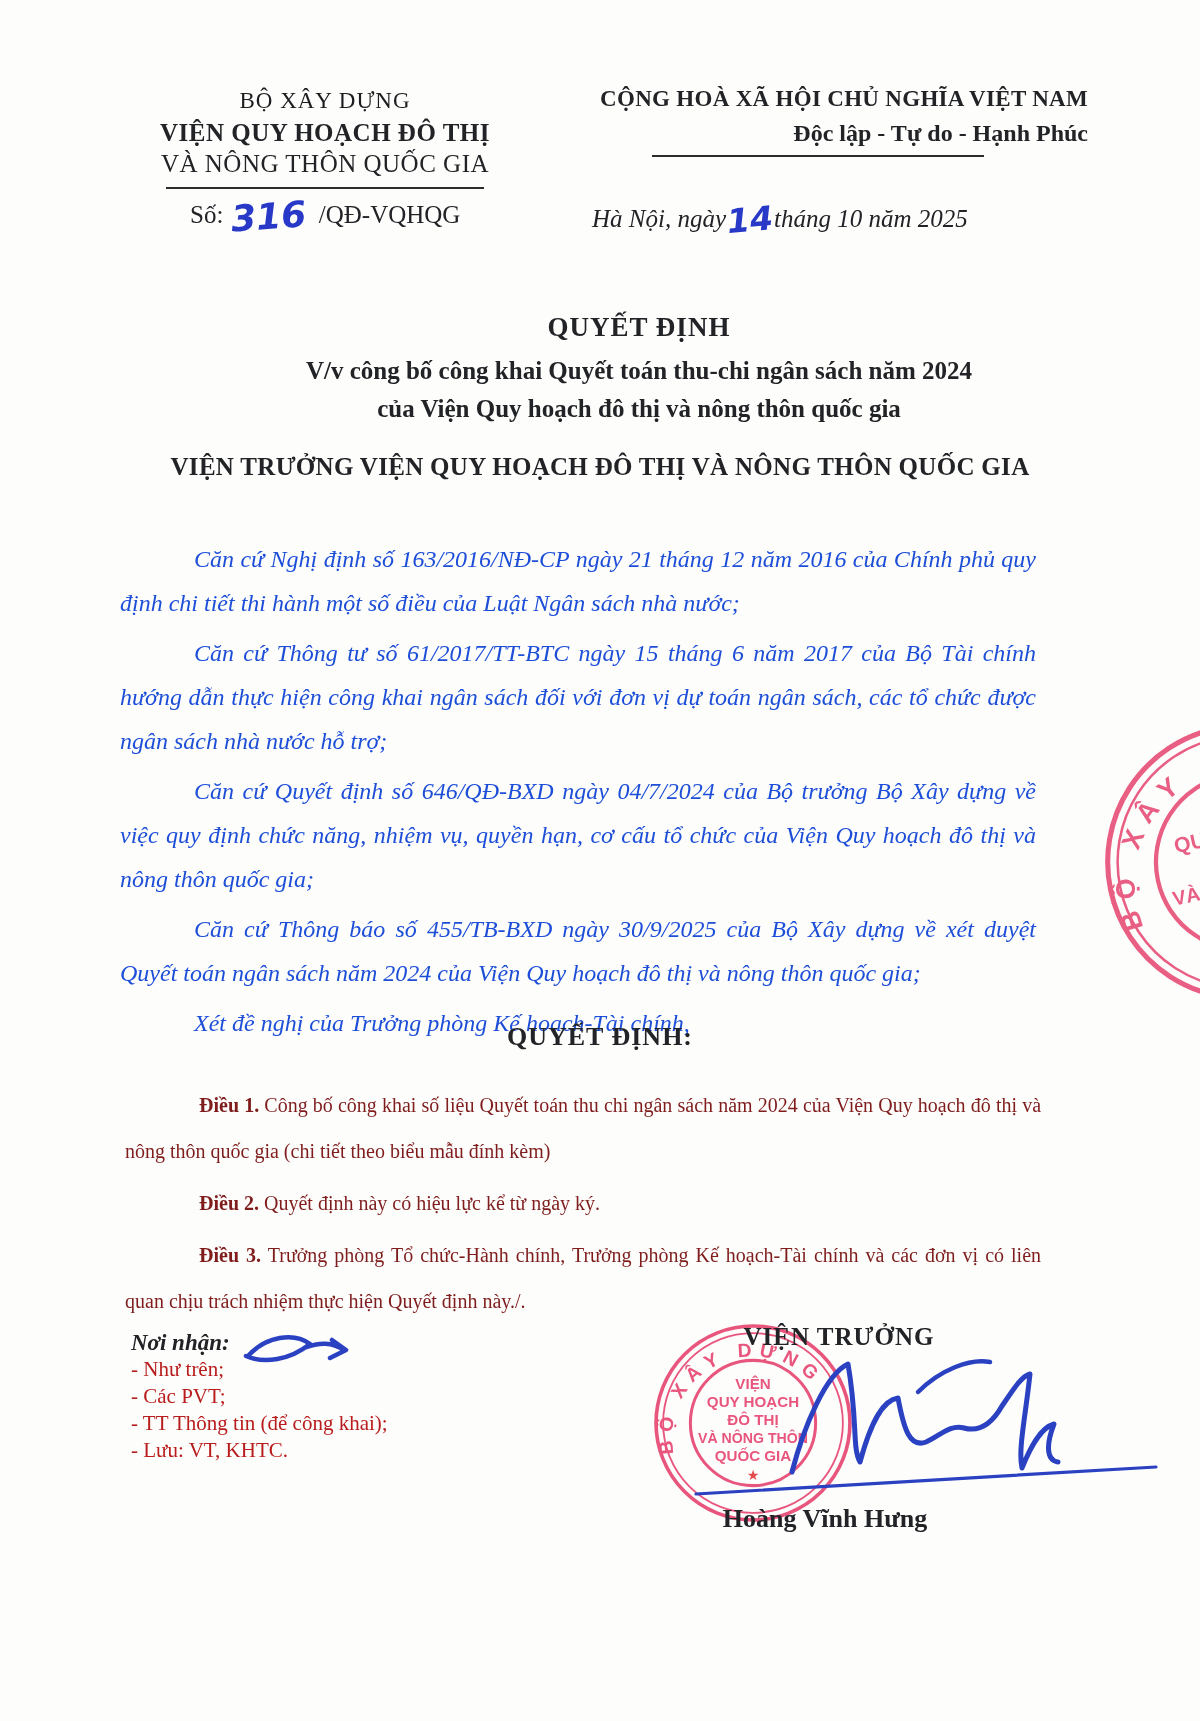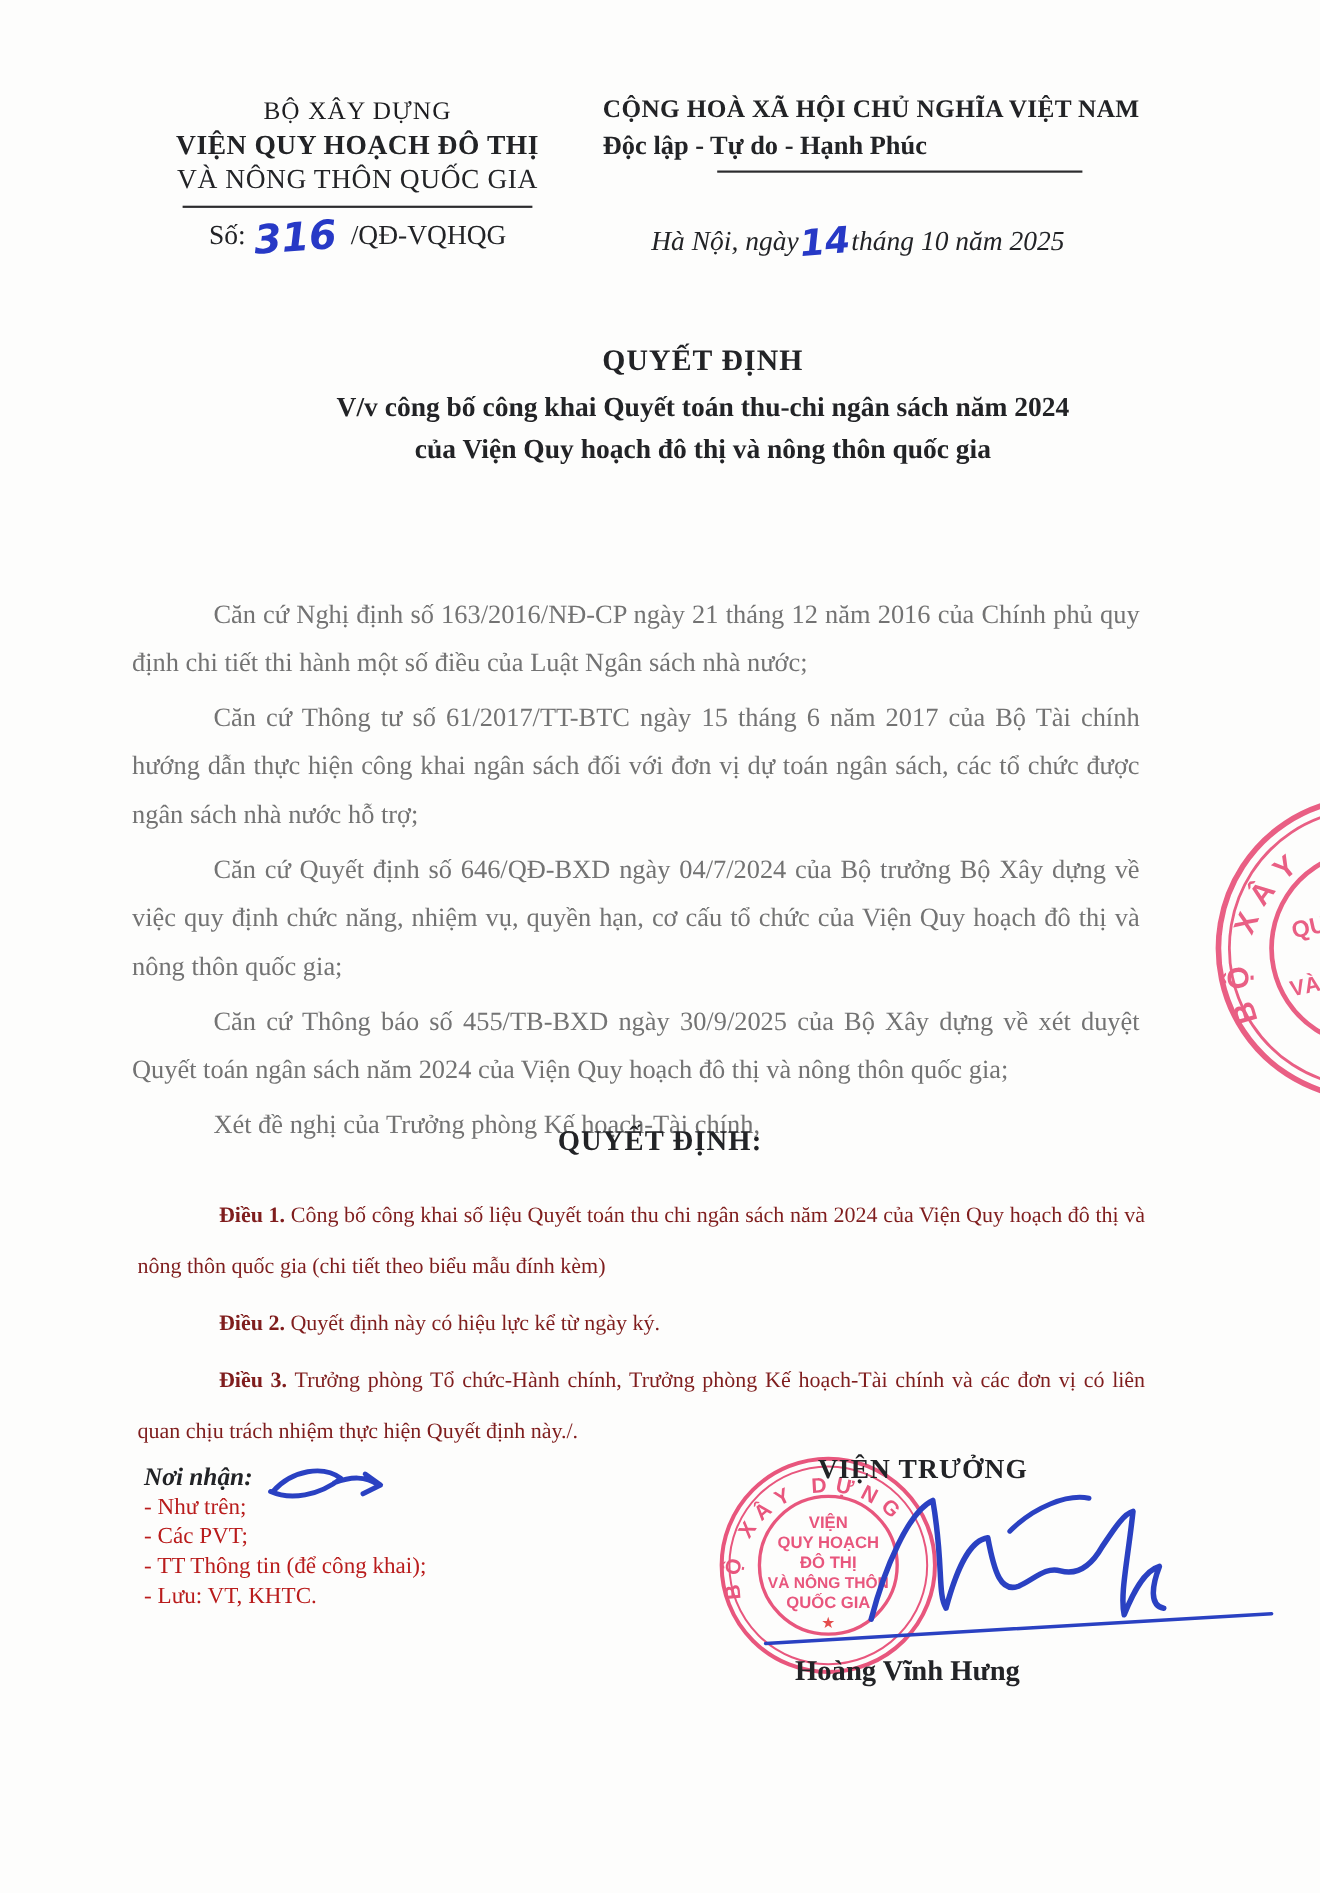"CỘNG HOÀ XÃ HỘI CHỦ" .hdr-right { text-align: left -> right }
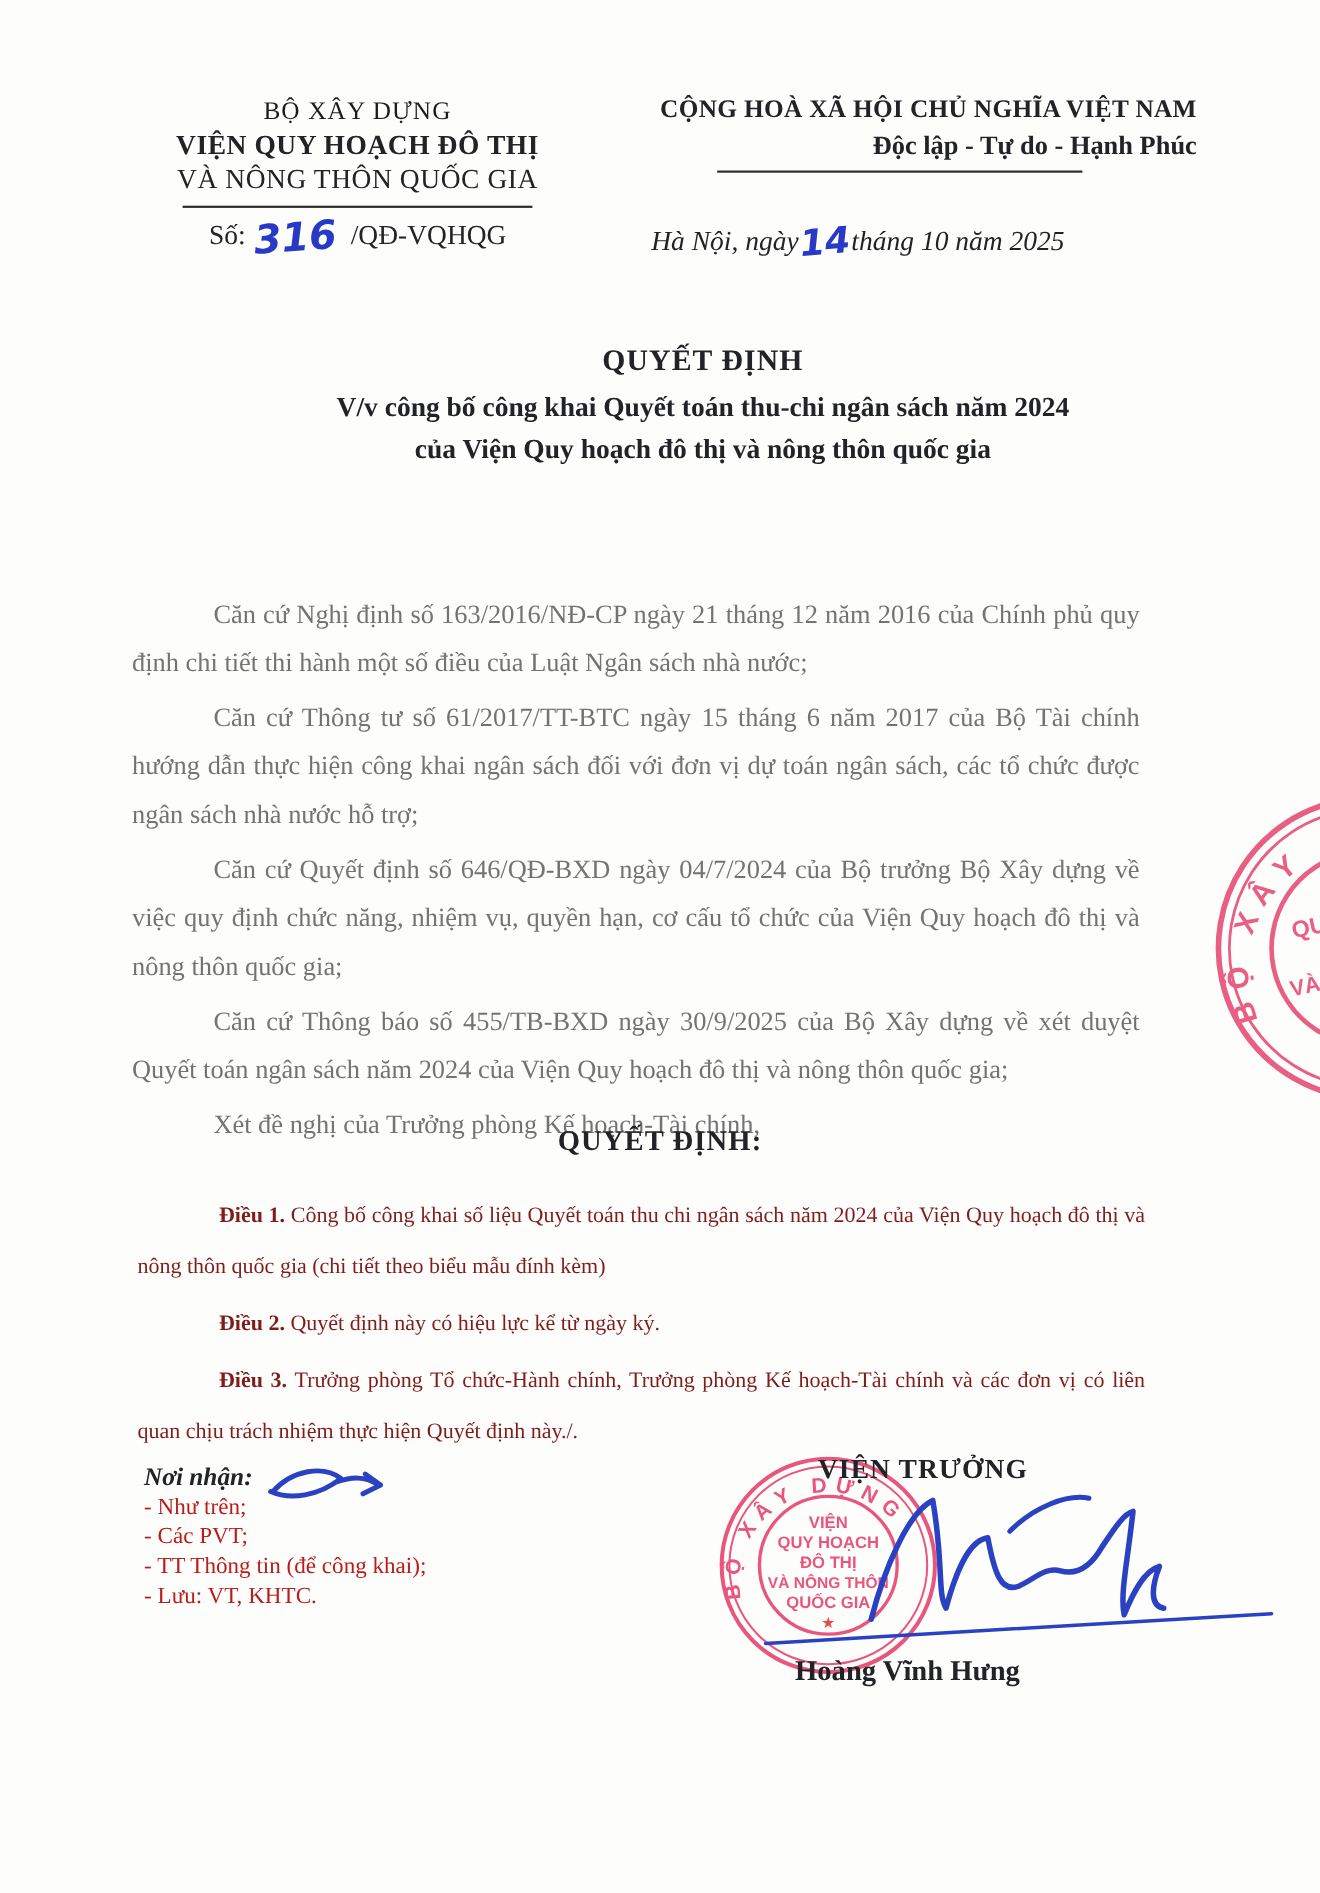"VIỆN TRƯỞNG VIỆN QUY HOẠCH" div.abs { html: none -> <div>VIỆN TRƯỞNG VIỆN QUY HOẠCH ĐÔ THỊ VÀ NÔNG THÔN QUỐC GIA</div> }
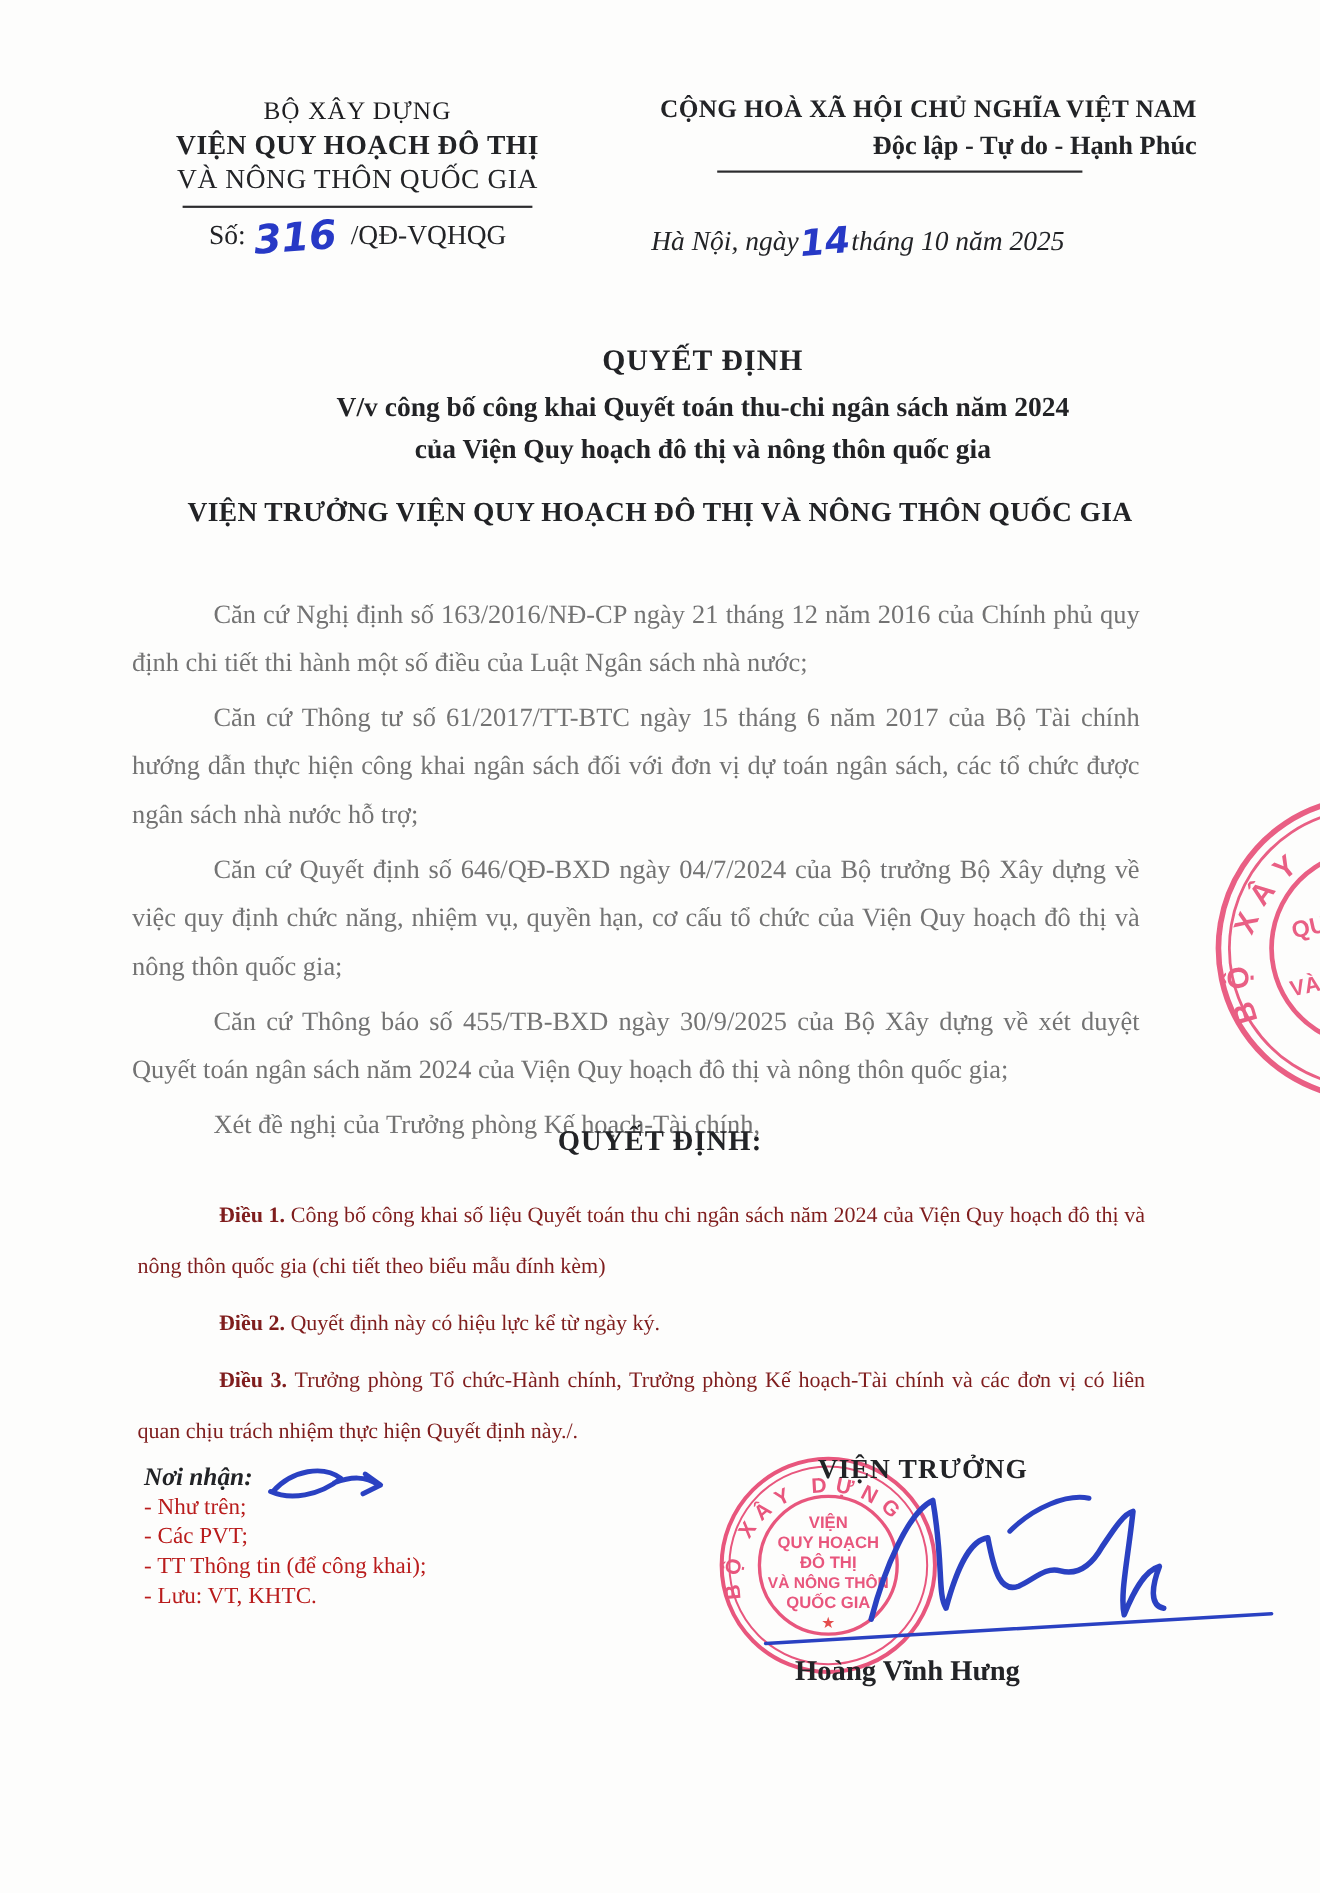"Căn cứ Nghị định số" .recitals { color: #737373 -> #1d4ed8; font-style: none -> italic }
